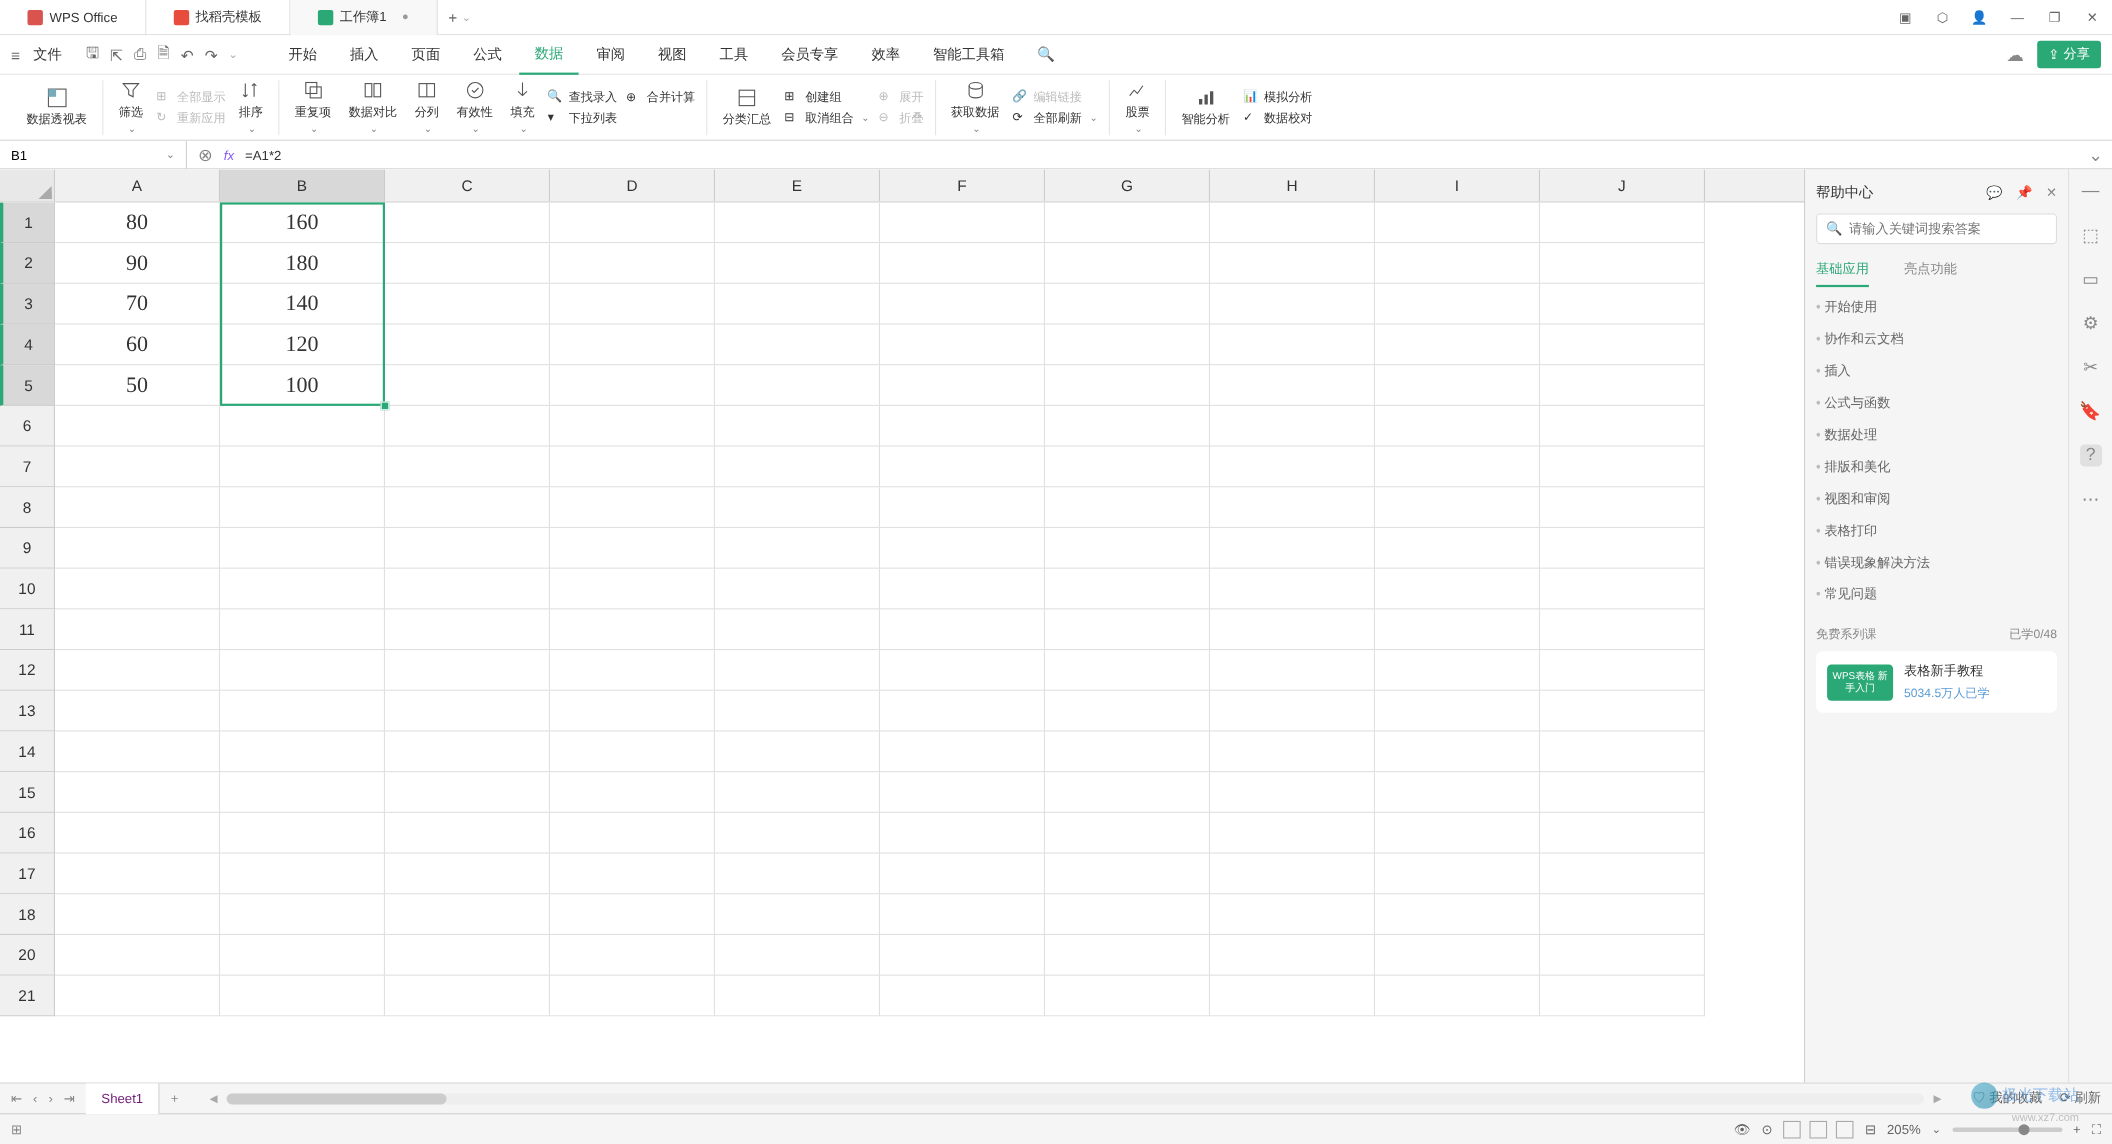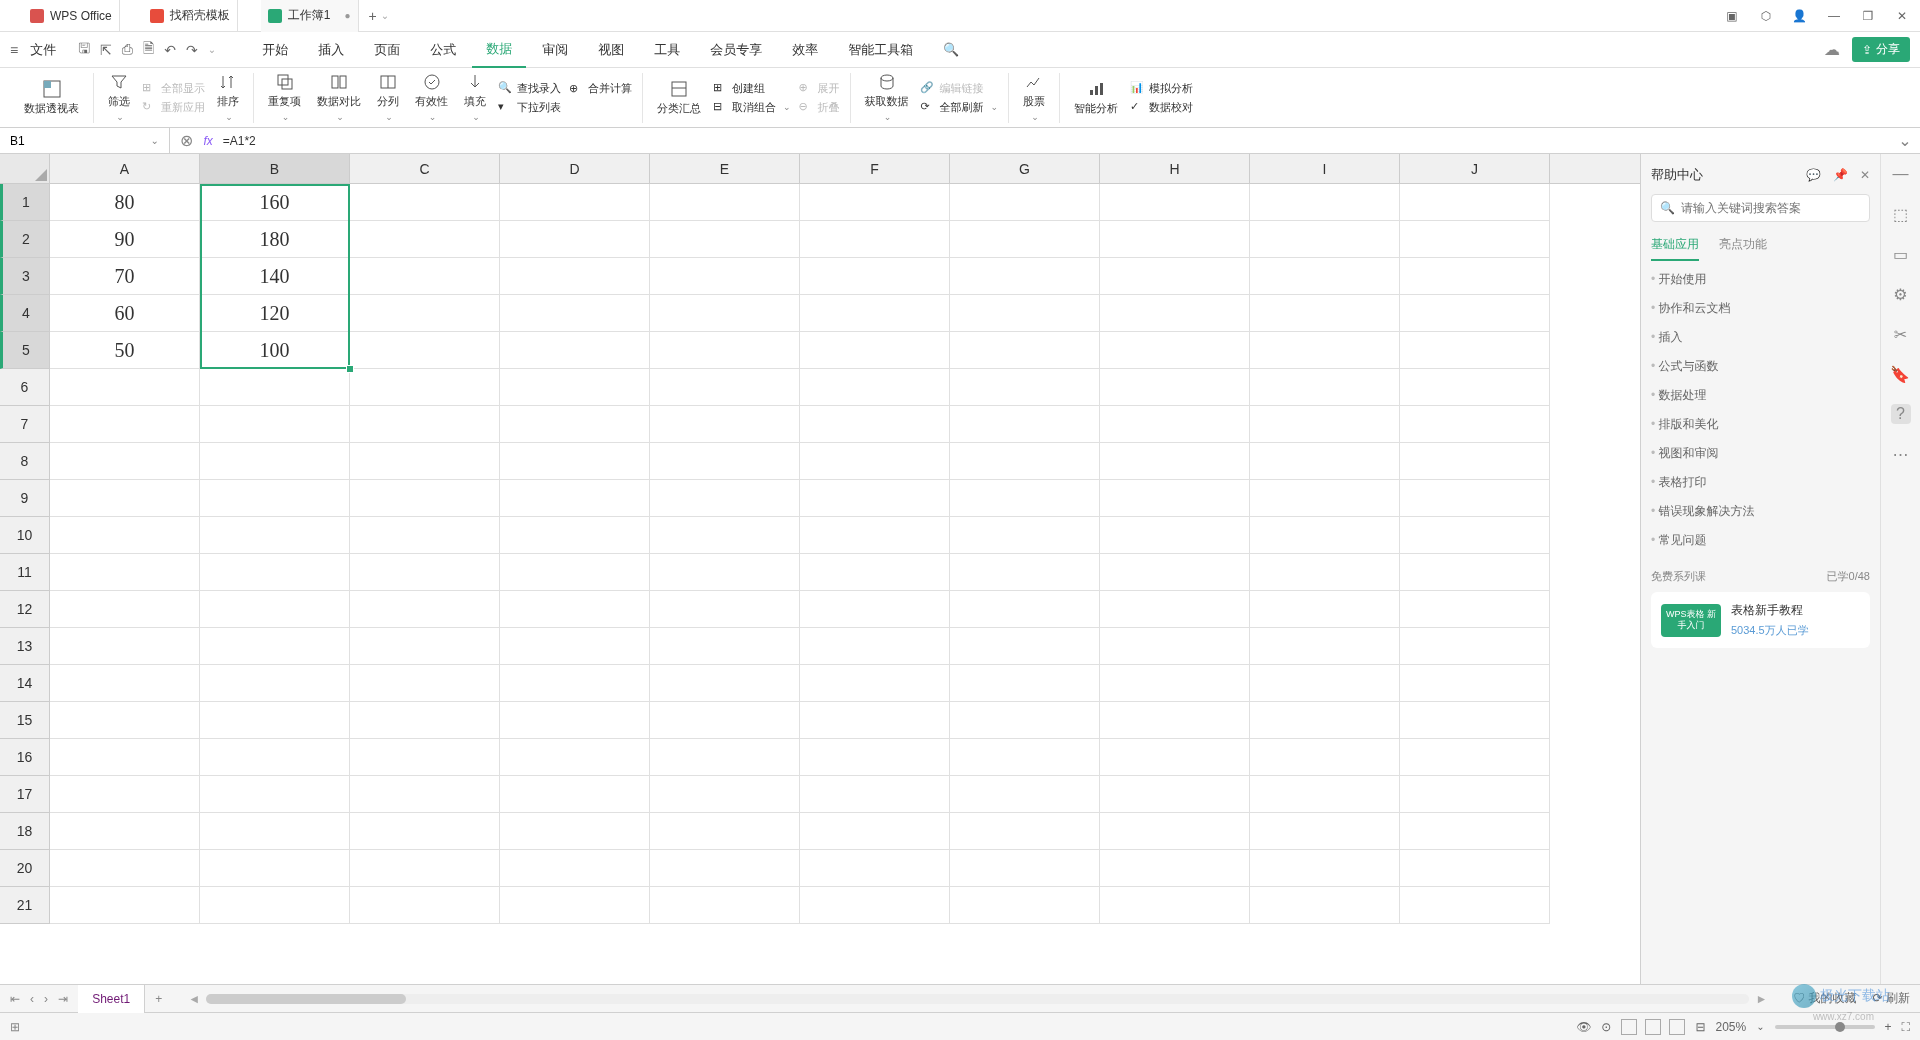"WPS Office" .tab { margin-left: 23px -> none; padding: 0 7px -> 0 25px }
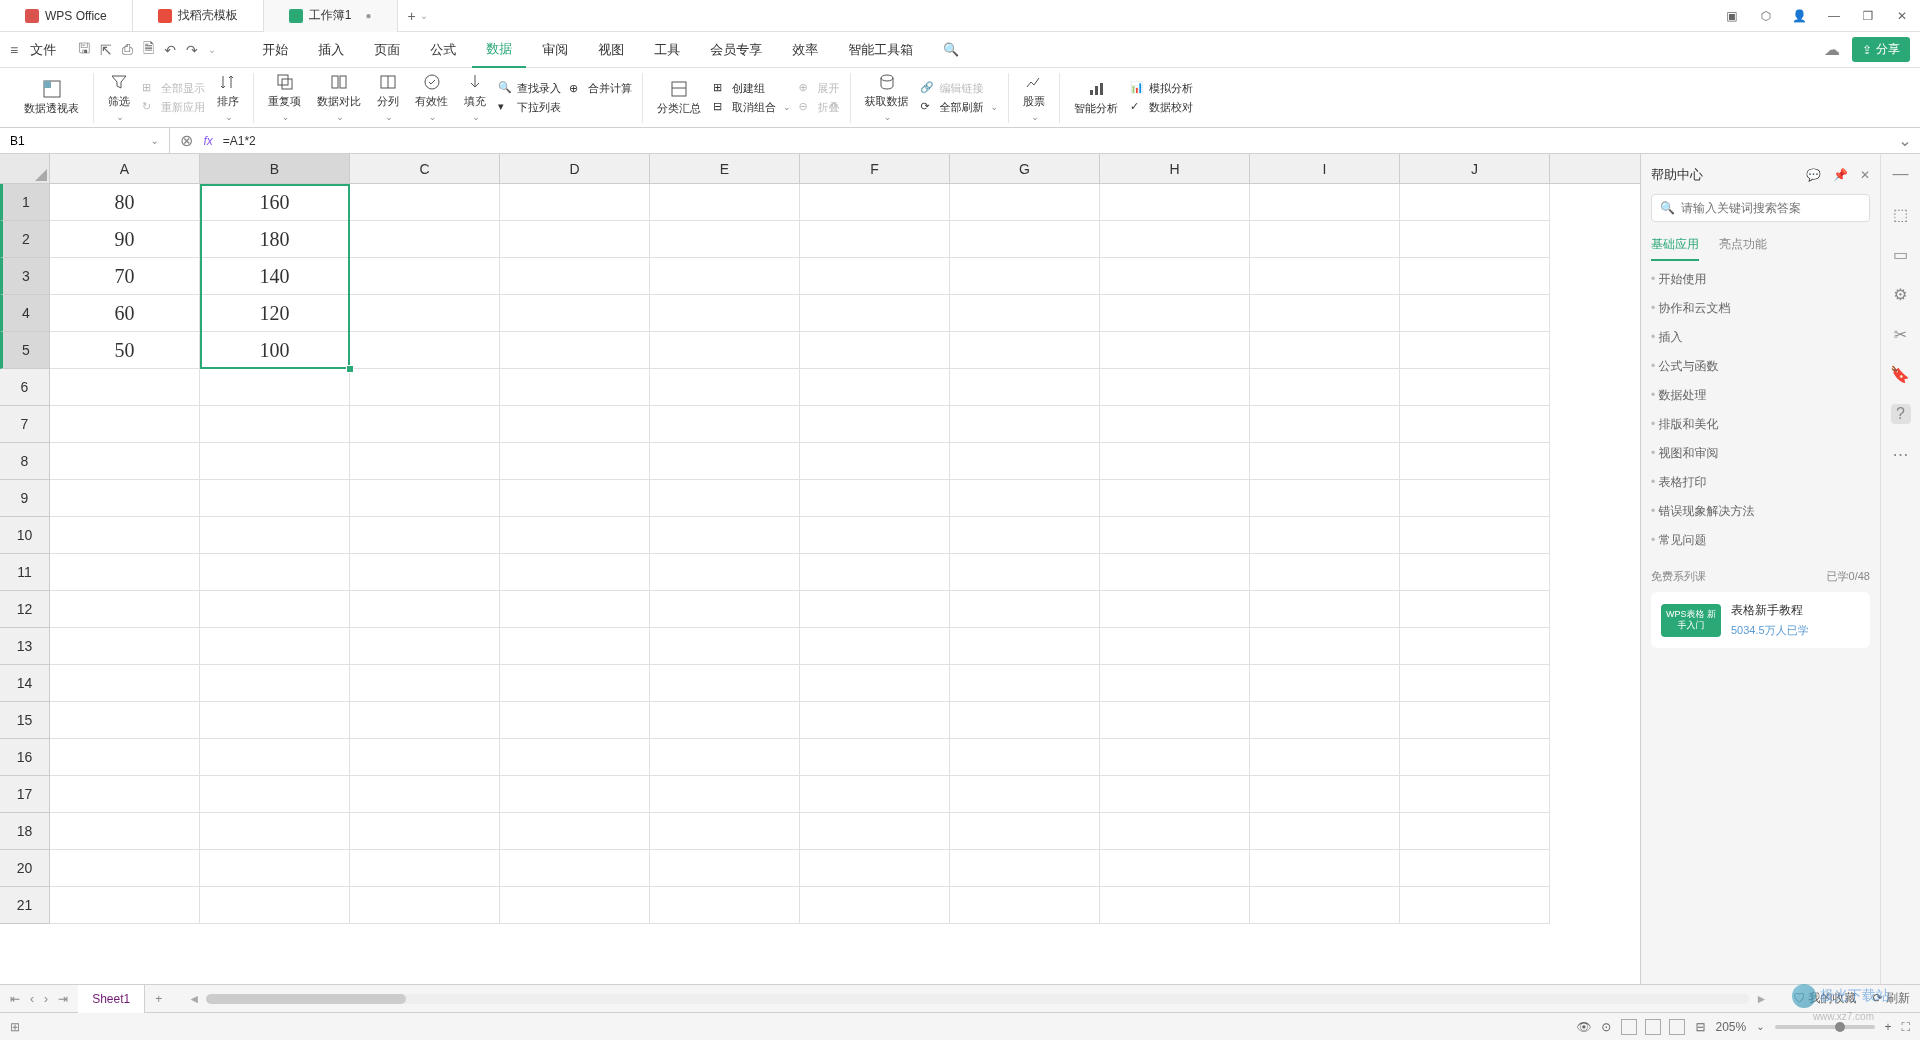"基础应用" .help-tabs { gap: 20px -> 32px }
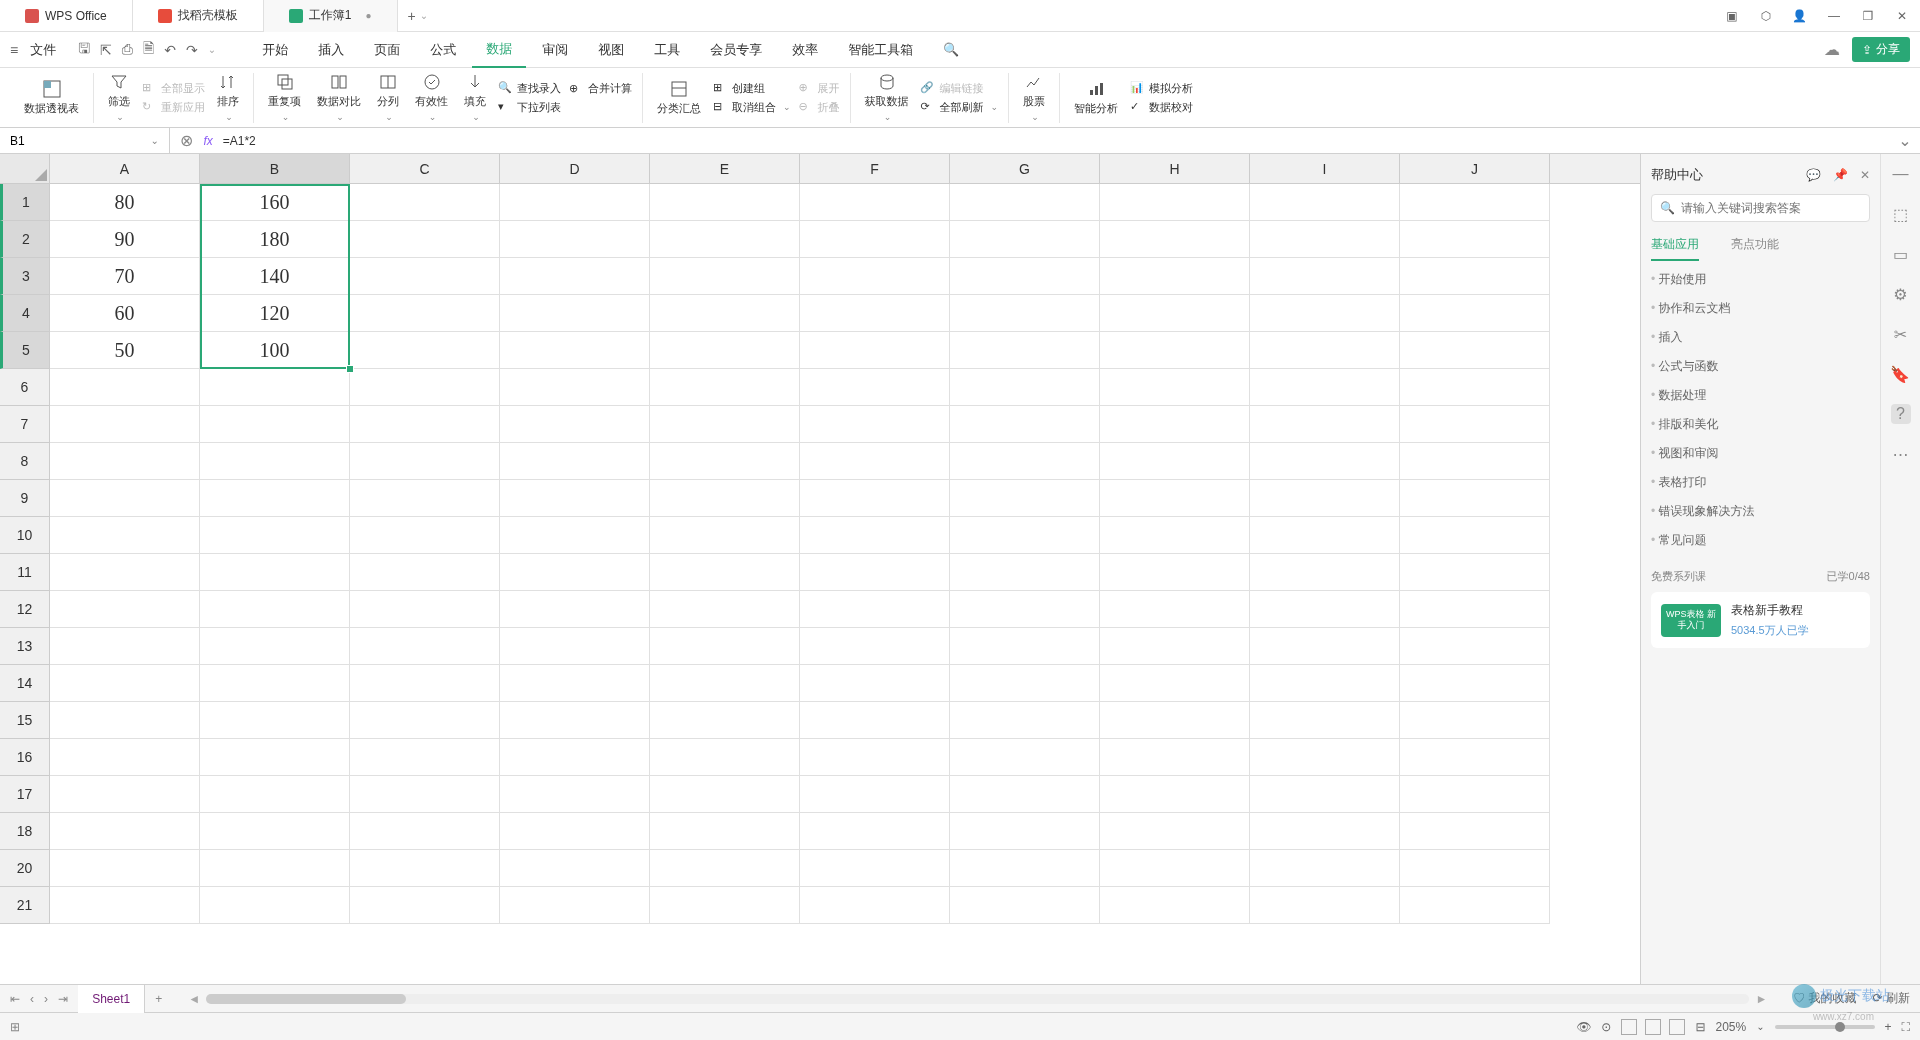"www.xz7.com" .watermark .wsub { right: 16px -> 0 }
